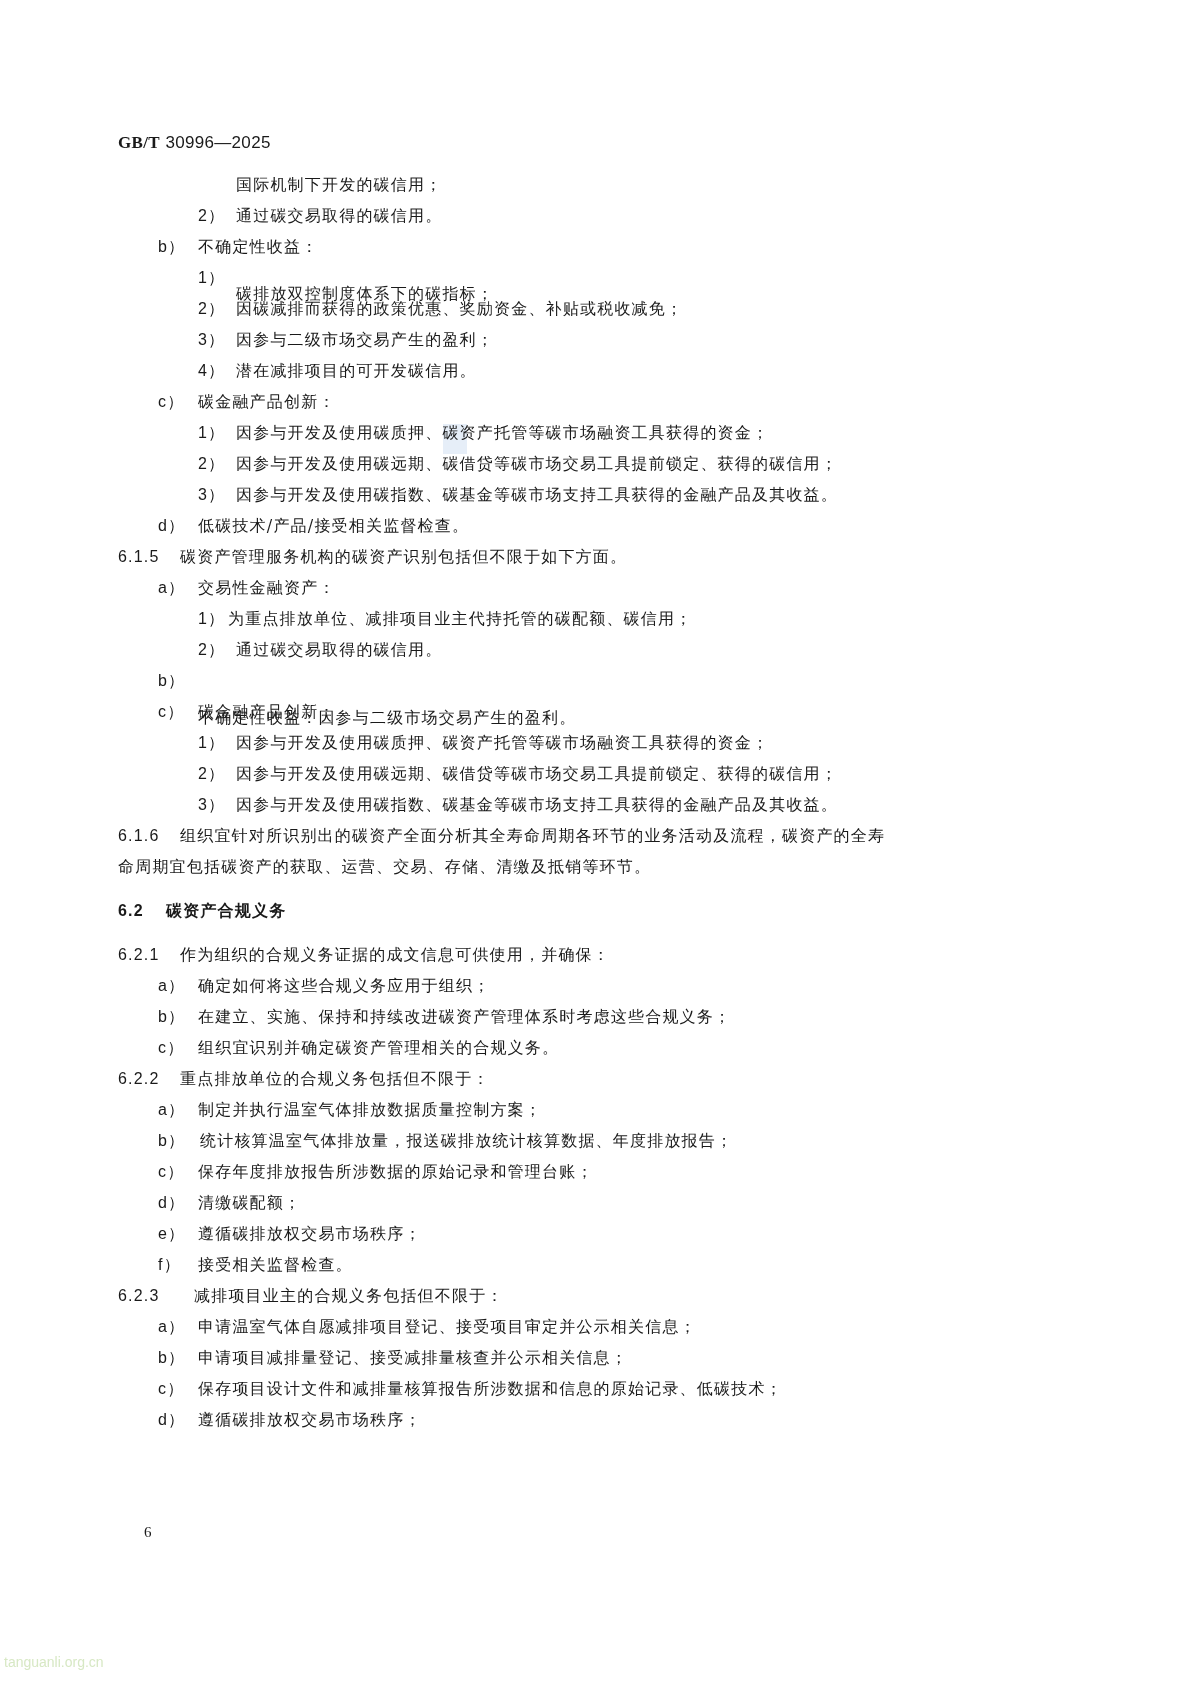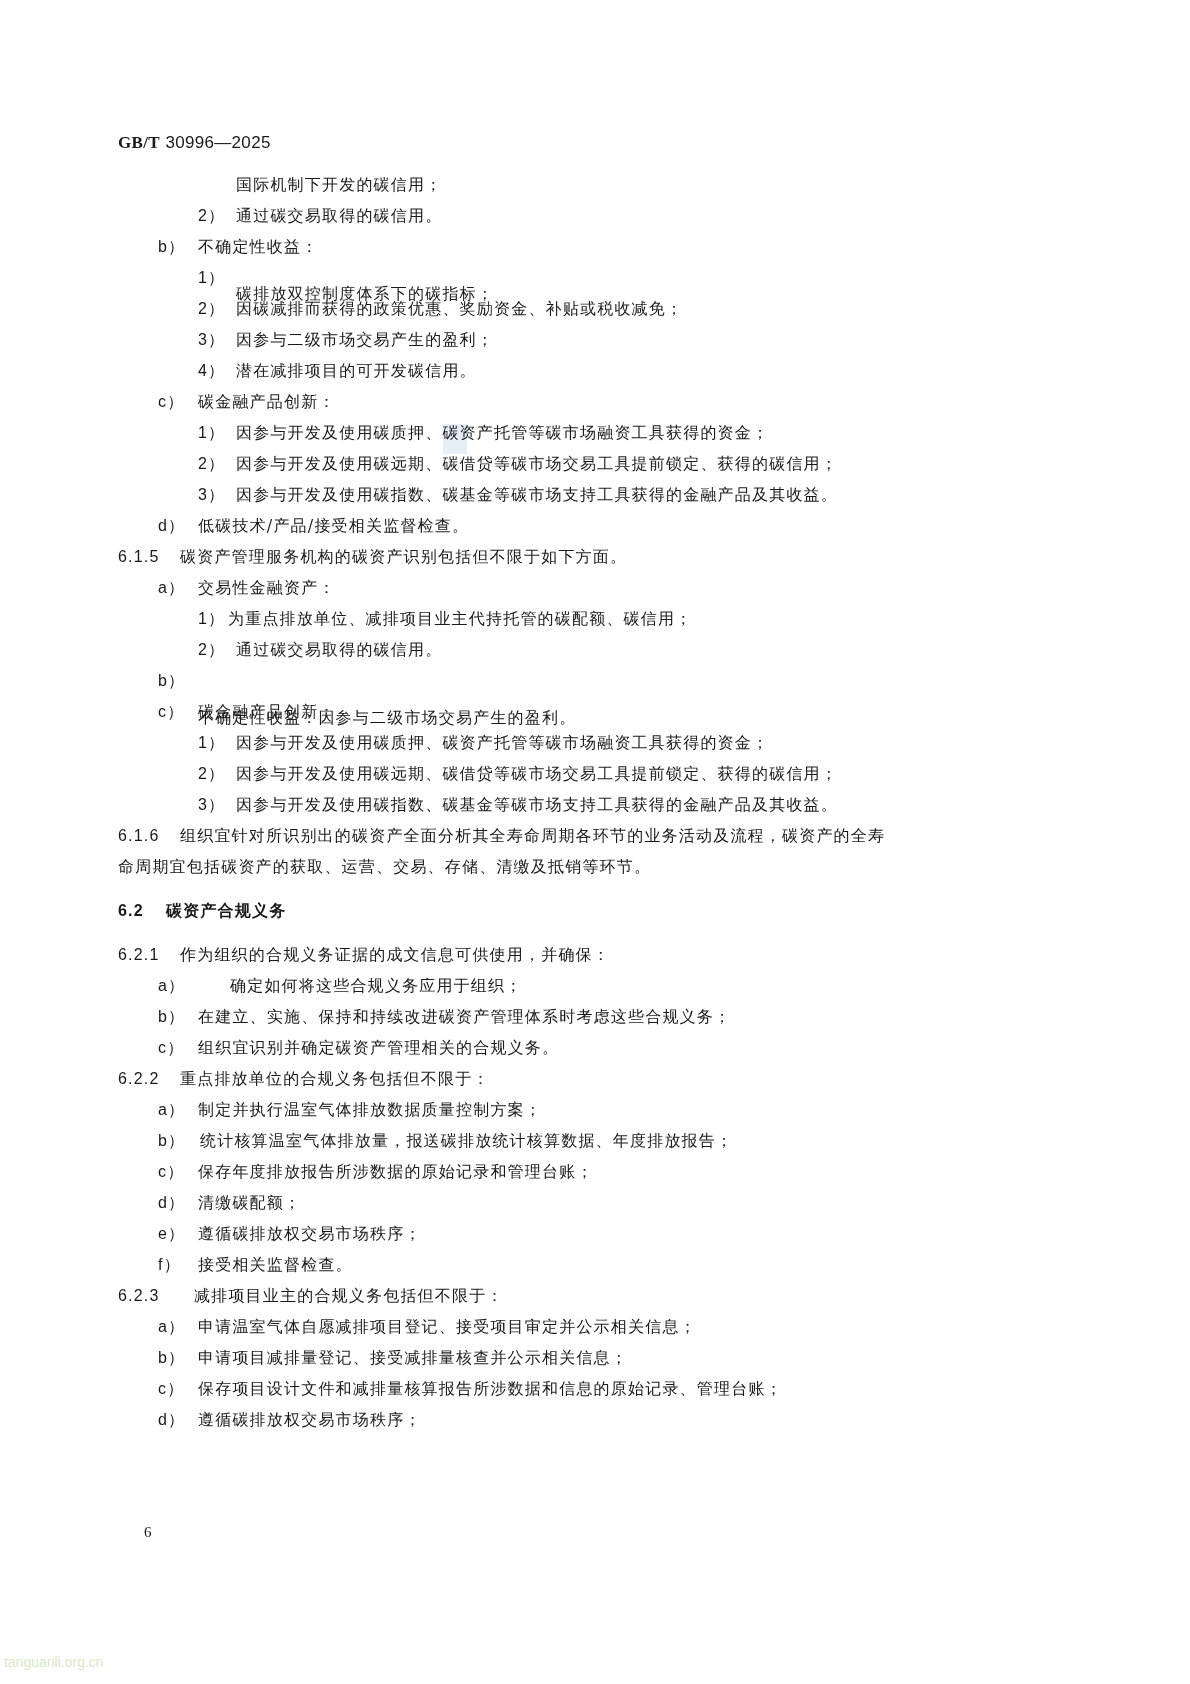"确定如何将这些合规义务应用于组织；" span.line { margin-left: 32px -> none }
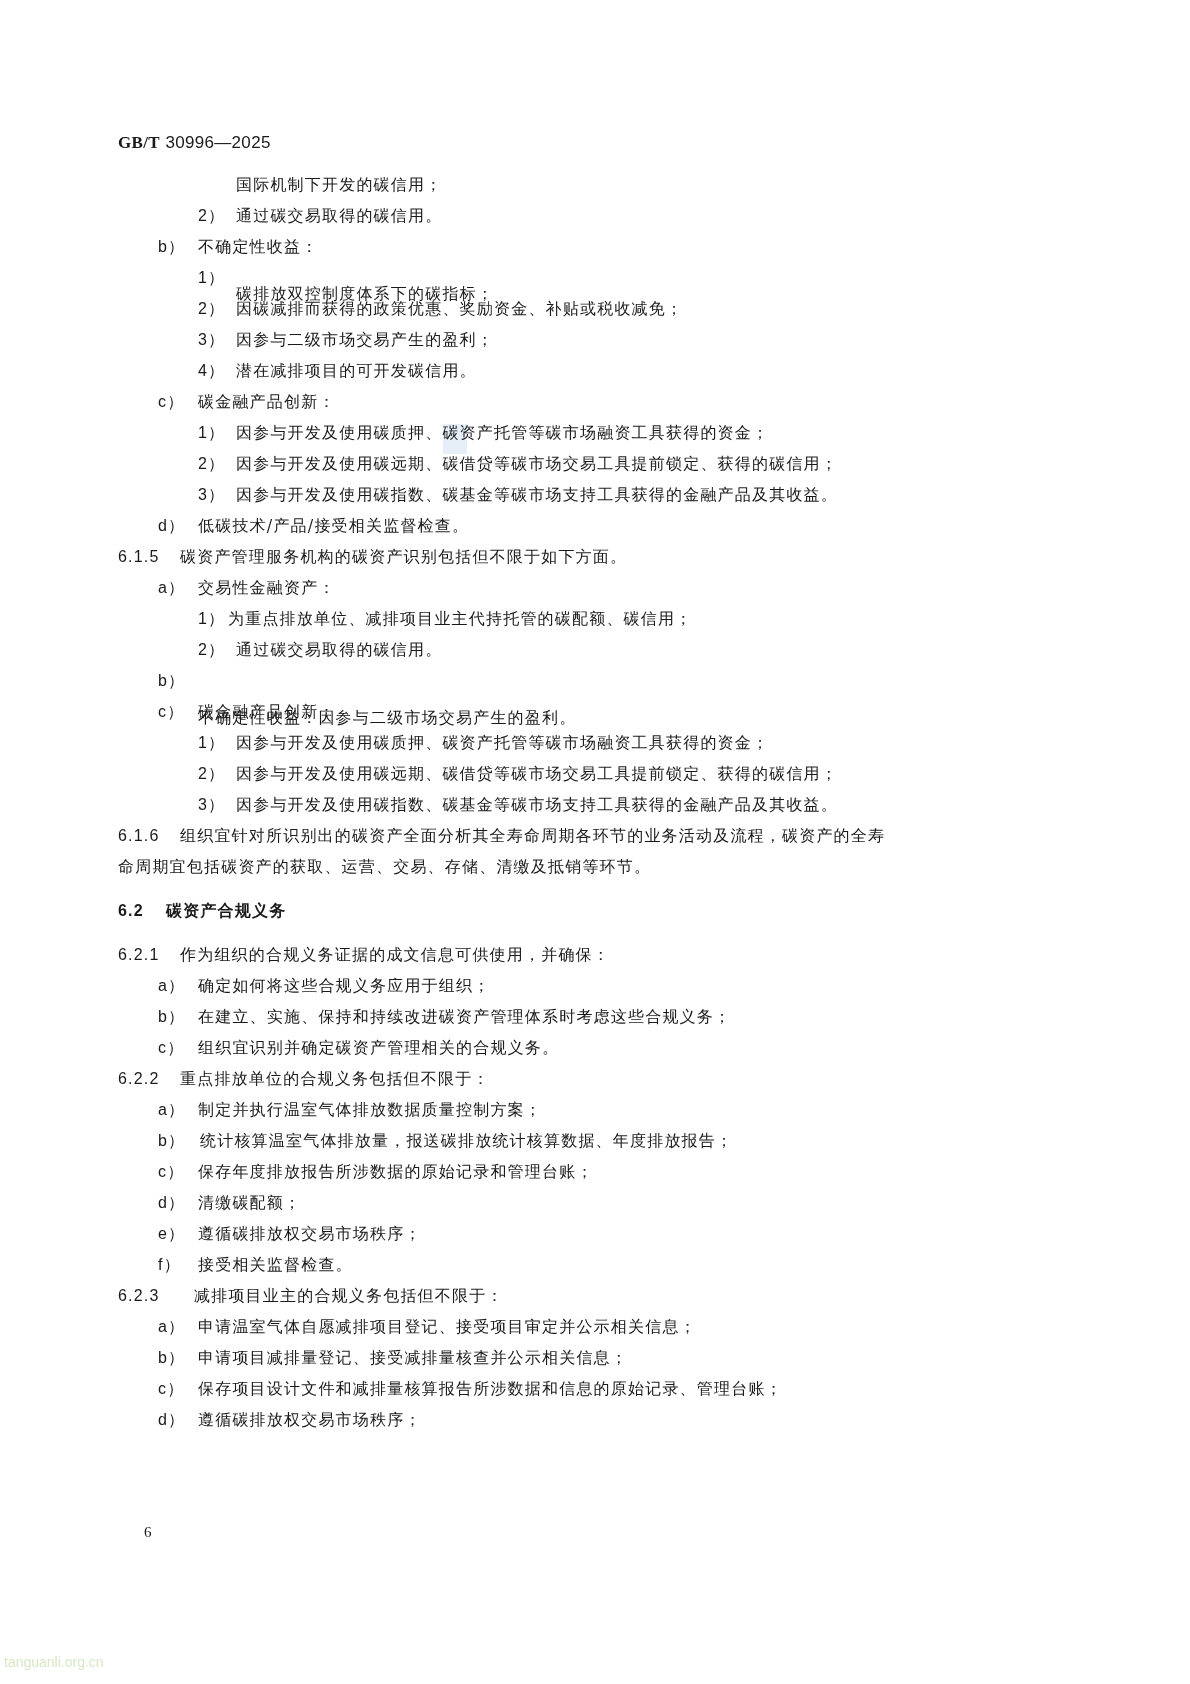"保存项目设计文件和减排量核算报告所涉数据和信息的原始记录、管理台账；" span.line { text: 管理台账 -> 低碳技术 }
